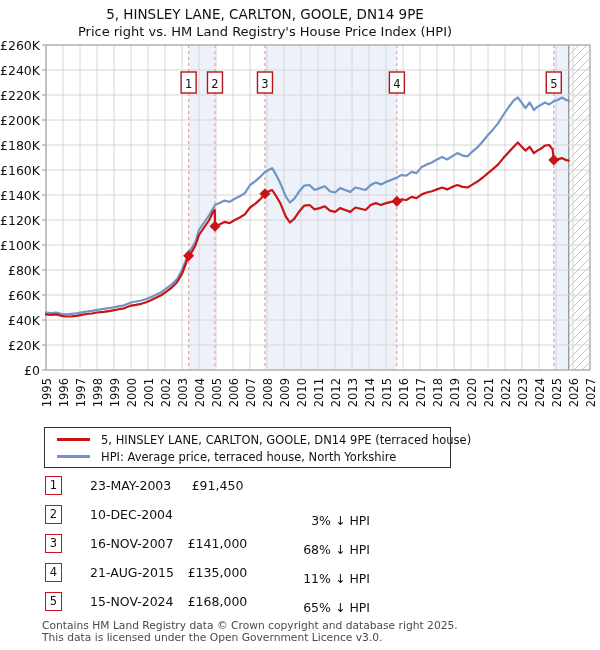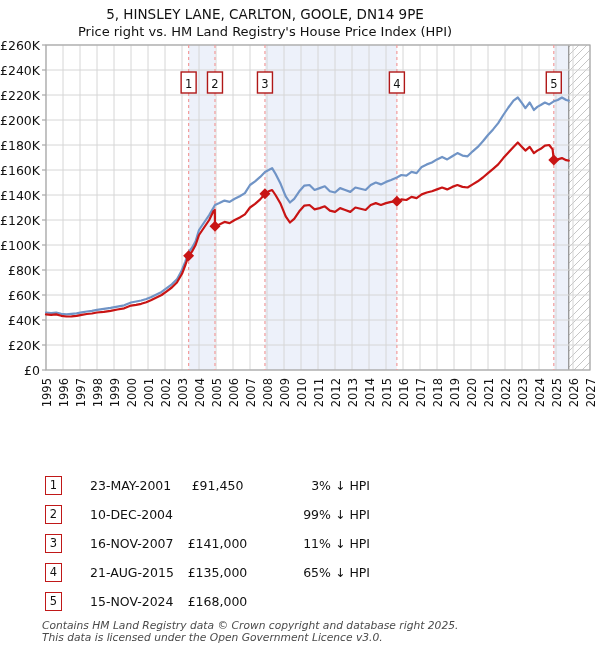"5, HINSLEY LANE, CARLTON, GOOLE, DN14 9PE (terraced" div.legend { html: none -> <div> <div> <div></div> <div>5, HINSLEY LANE, CARLTON, GOOLE, DN14 9PE (terraced house)</div> </div> <div> <div></div> <div>HPI: Average price, terraced house, North Yorkshire</div> </div> </div> }
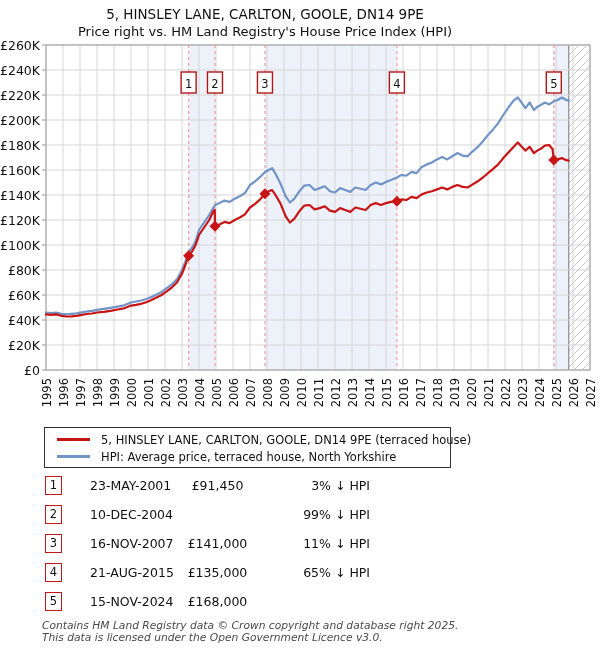"23-MAY-2001" span.sale-date { text: 23-MAY-2001 -> 23-MAY-2003 }
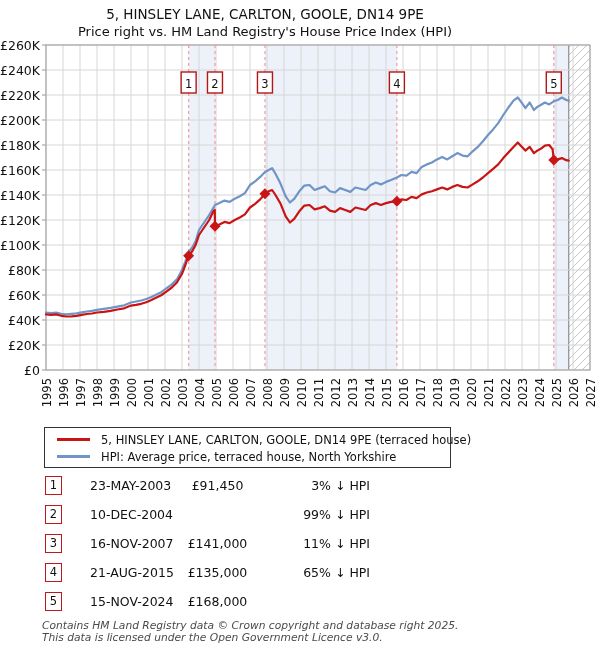"3% ↓ HPI" .sale-hpi { margin-top: none -> 35px }
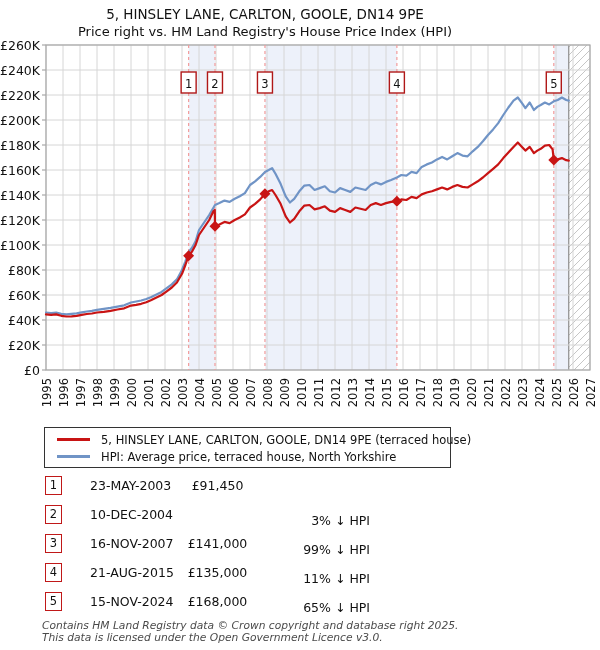"99% ↓ HPI" span.sale-hpi { text: 99% -> 68% }
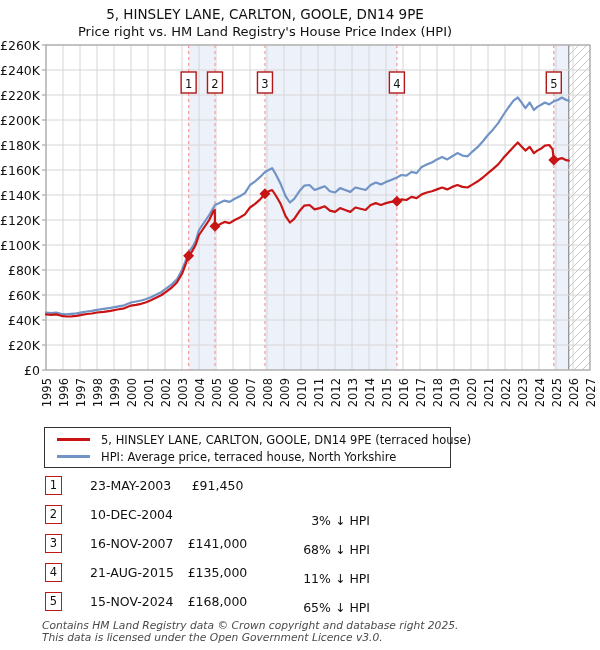"Contains HM Land Registry data" .footer { font-style: italic -> none }
